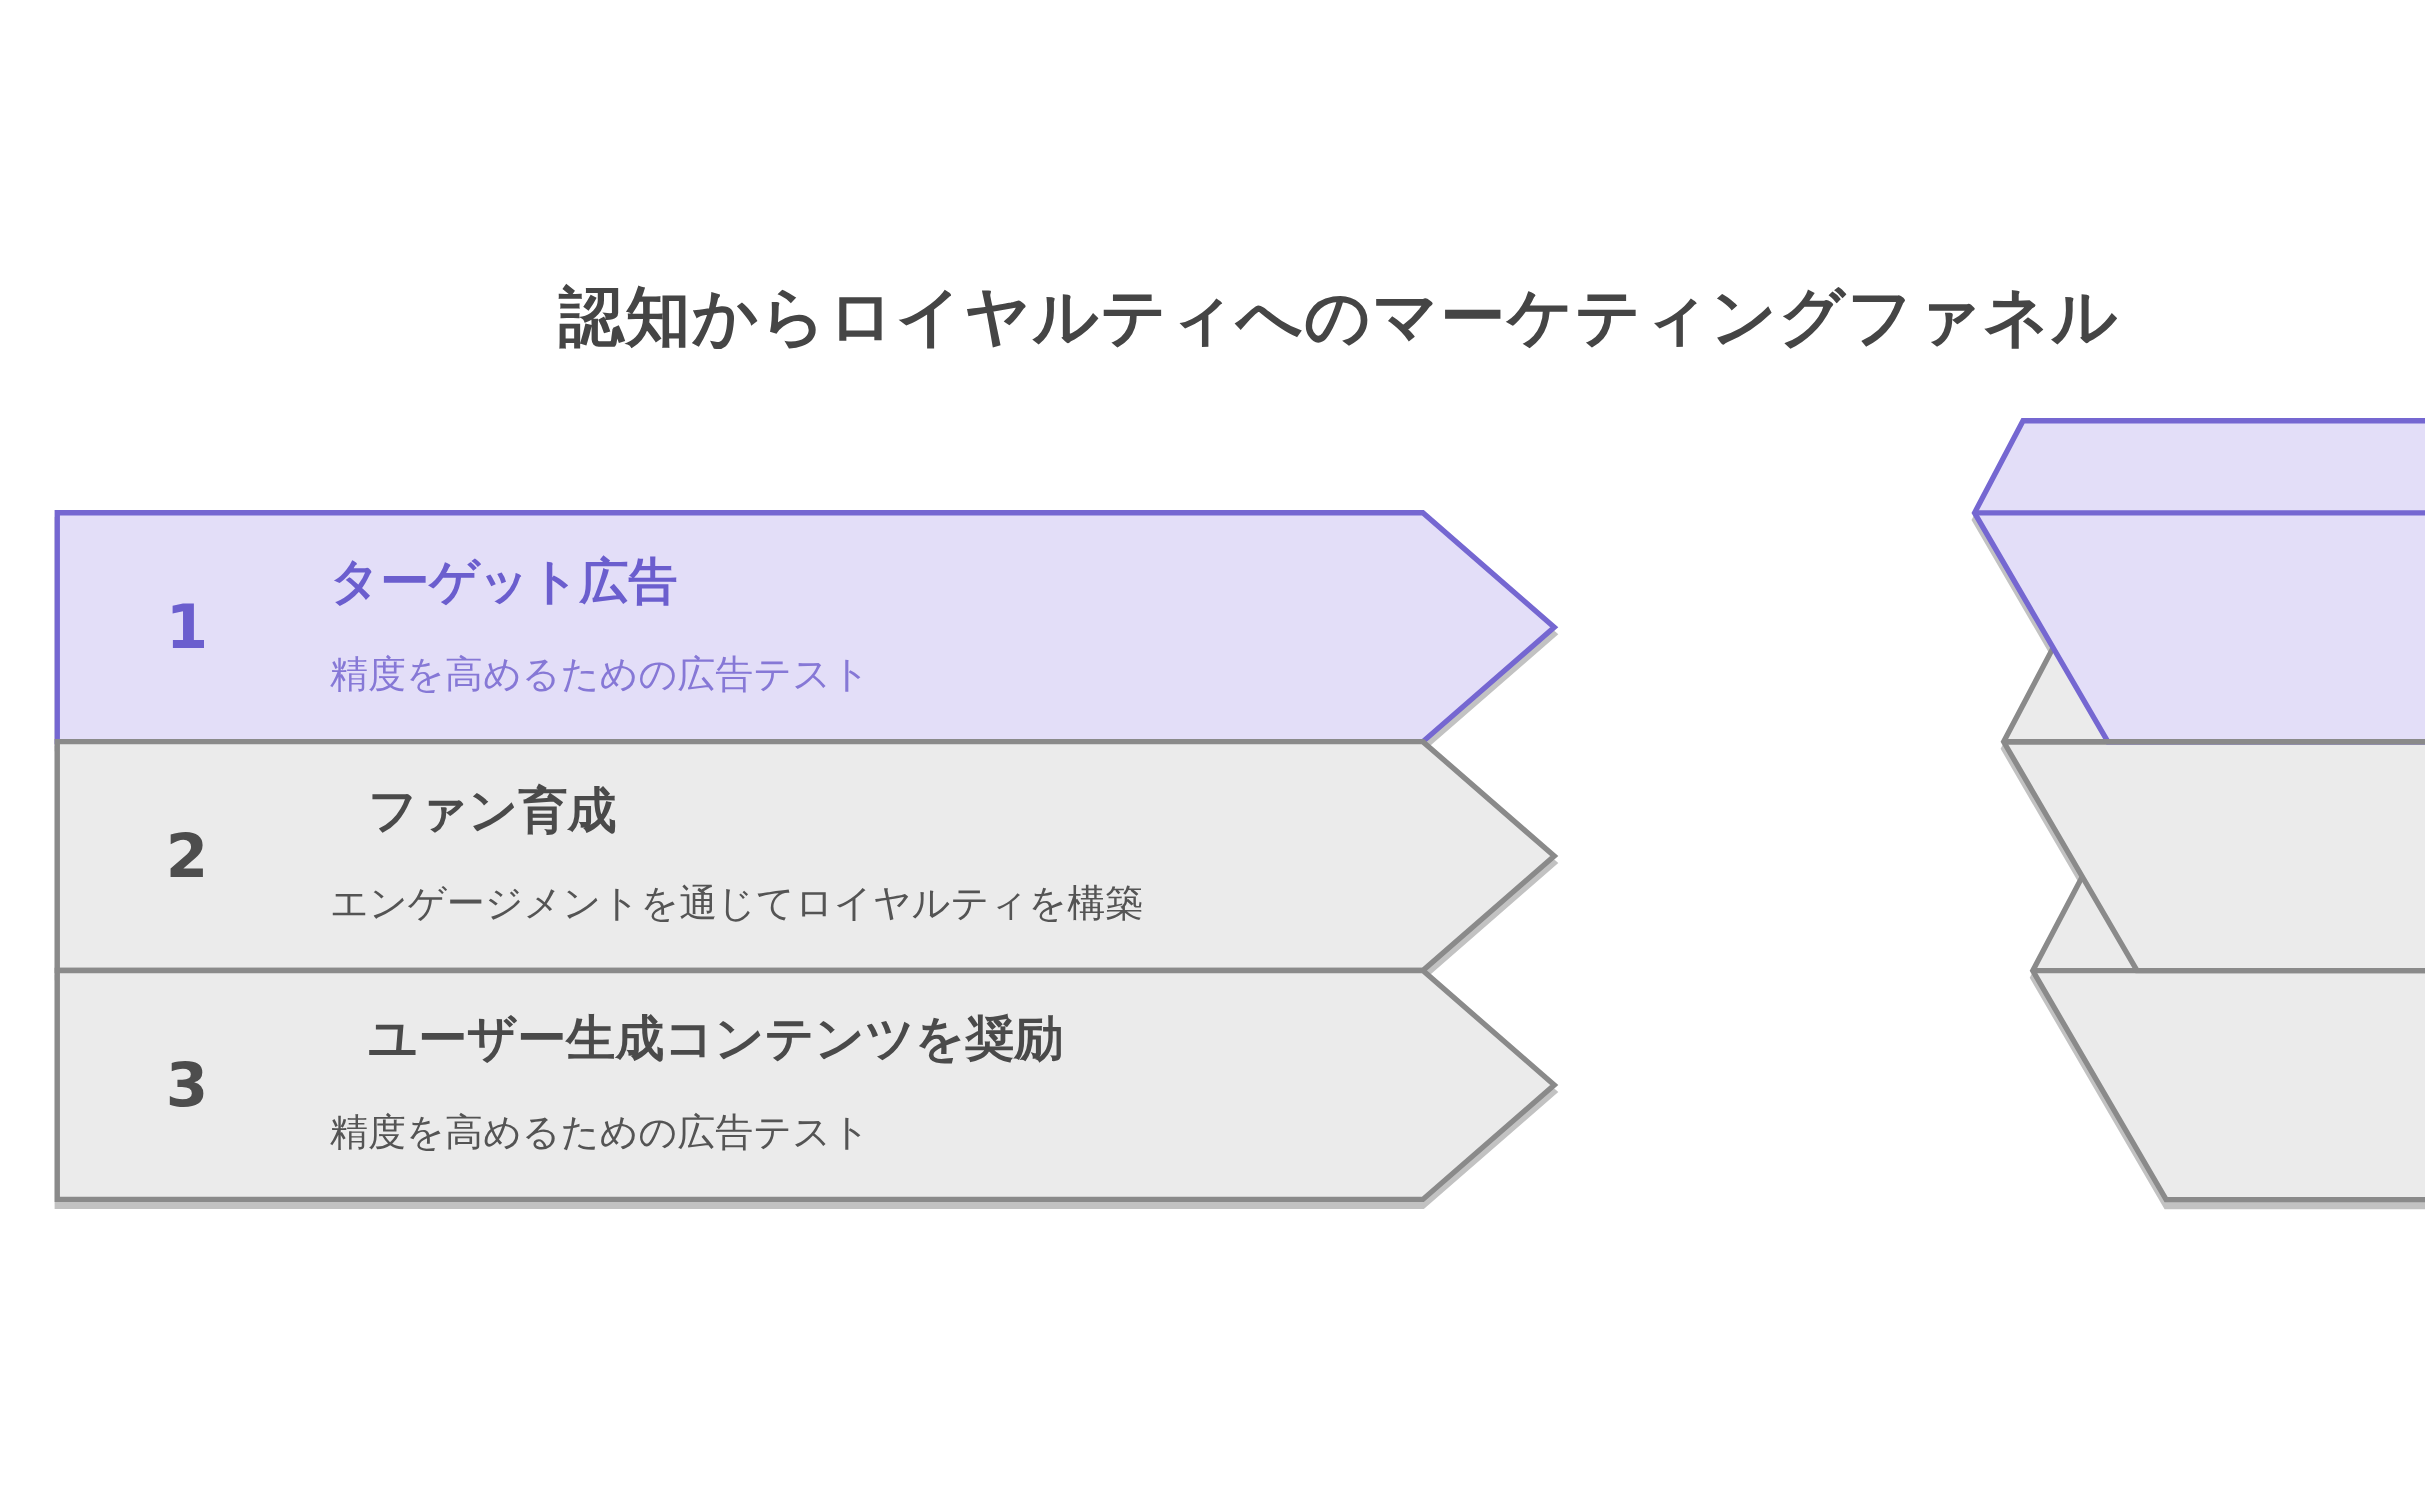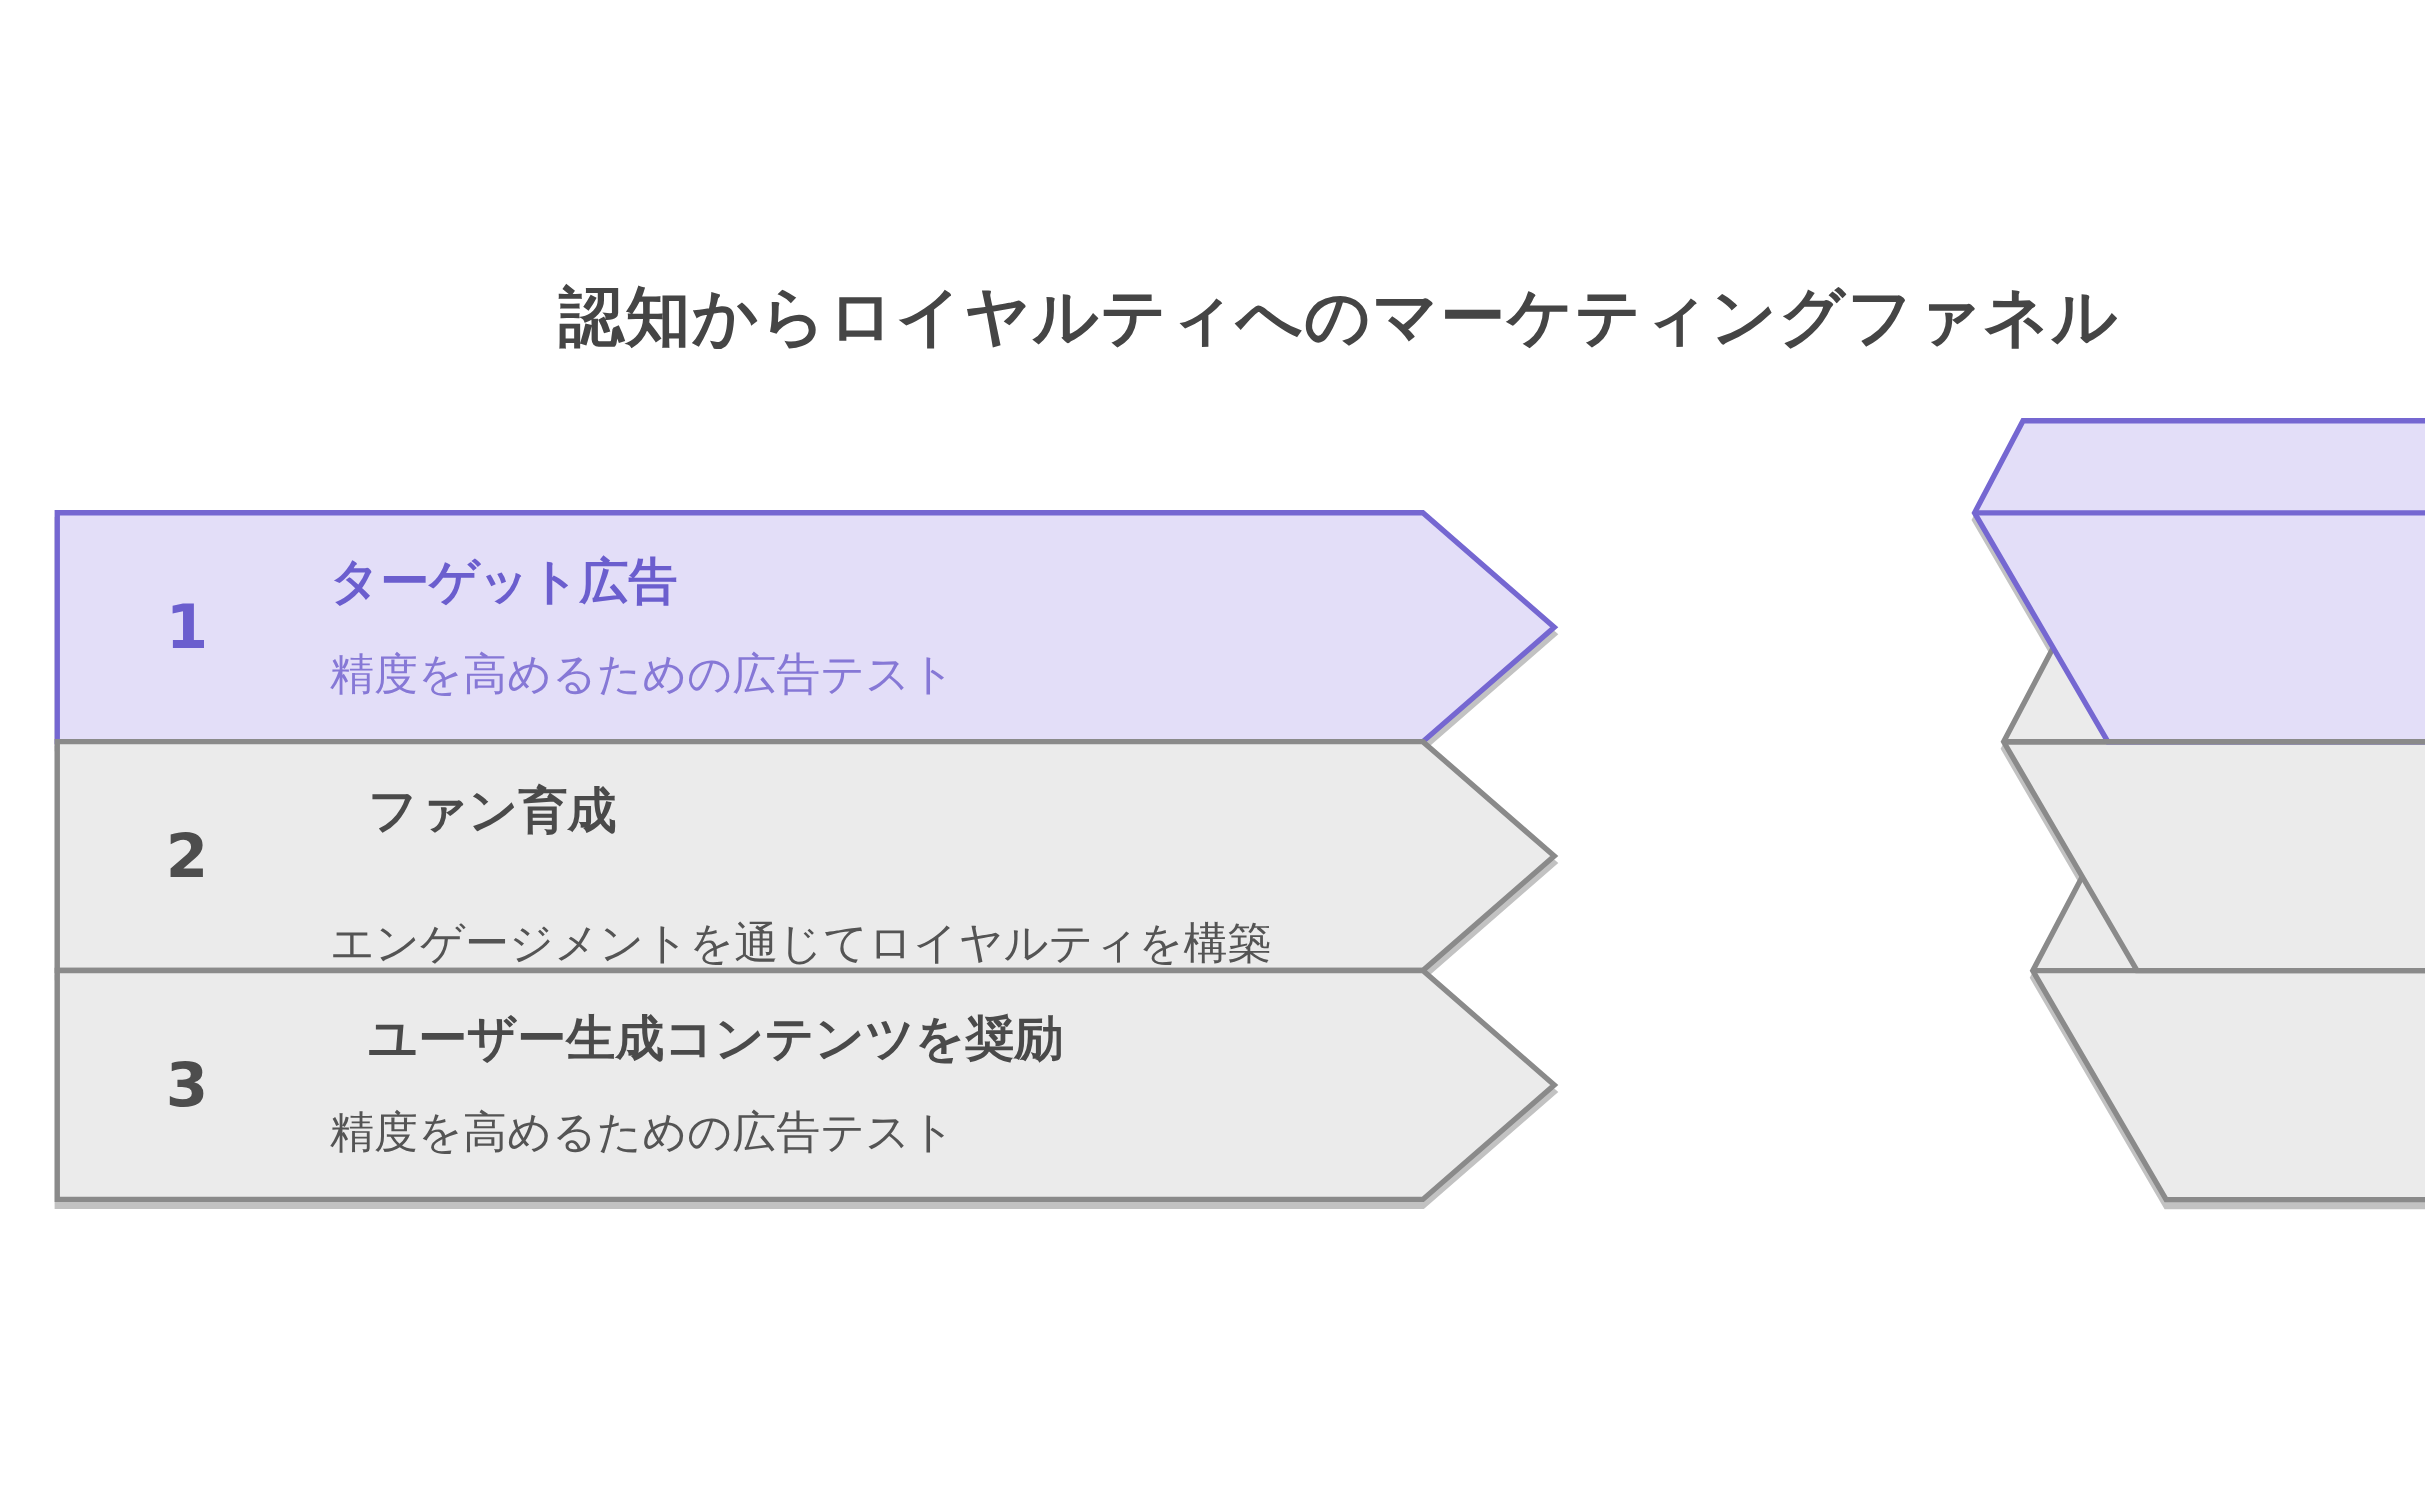"精度を高めるための広告テスト" .step-desc { font-size: 44px -> 38px }
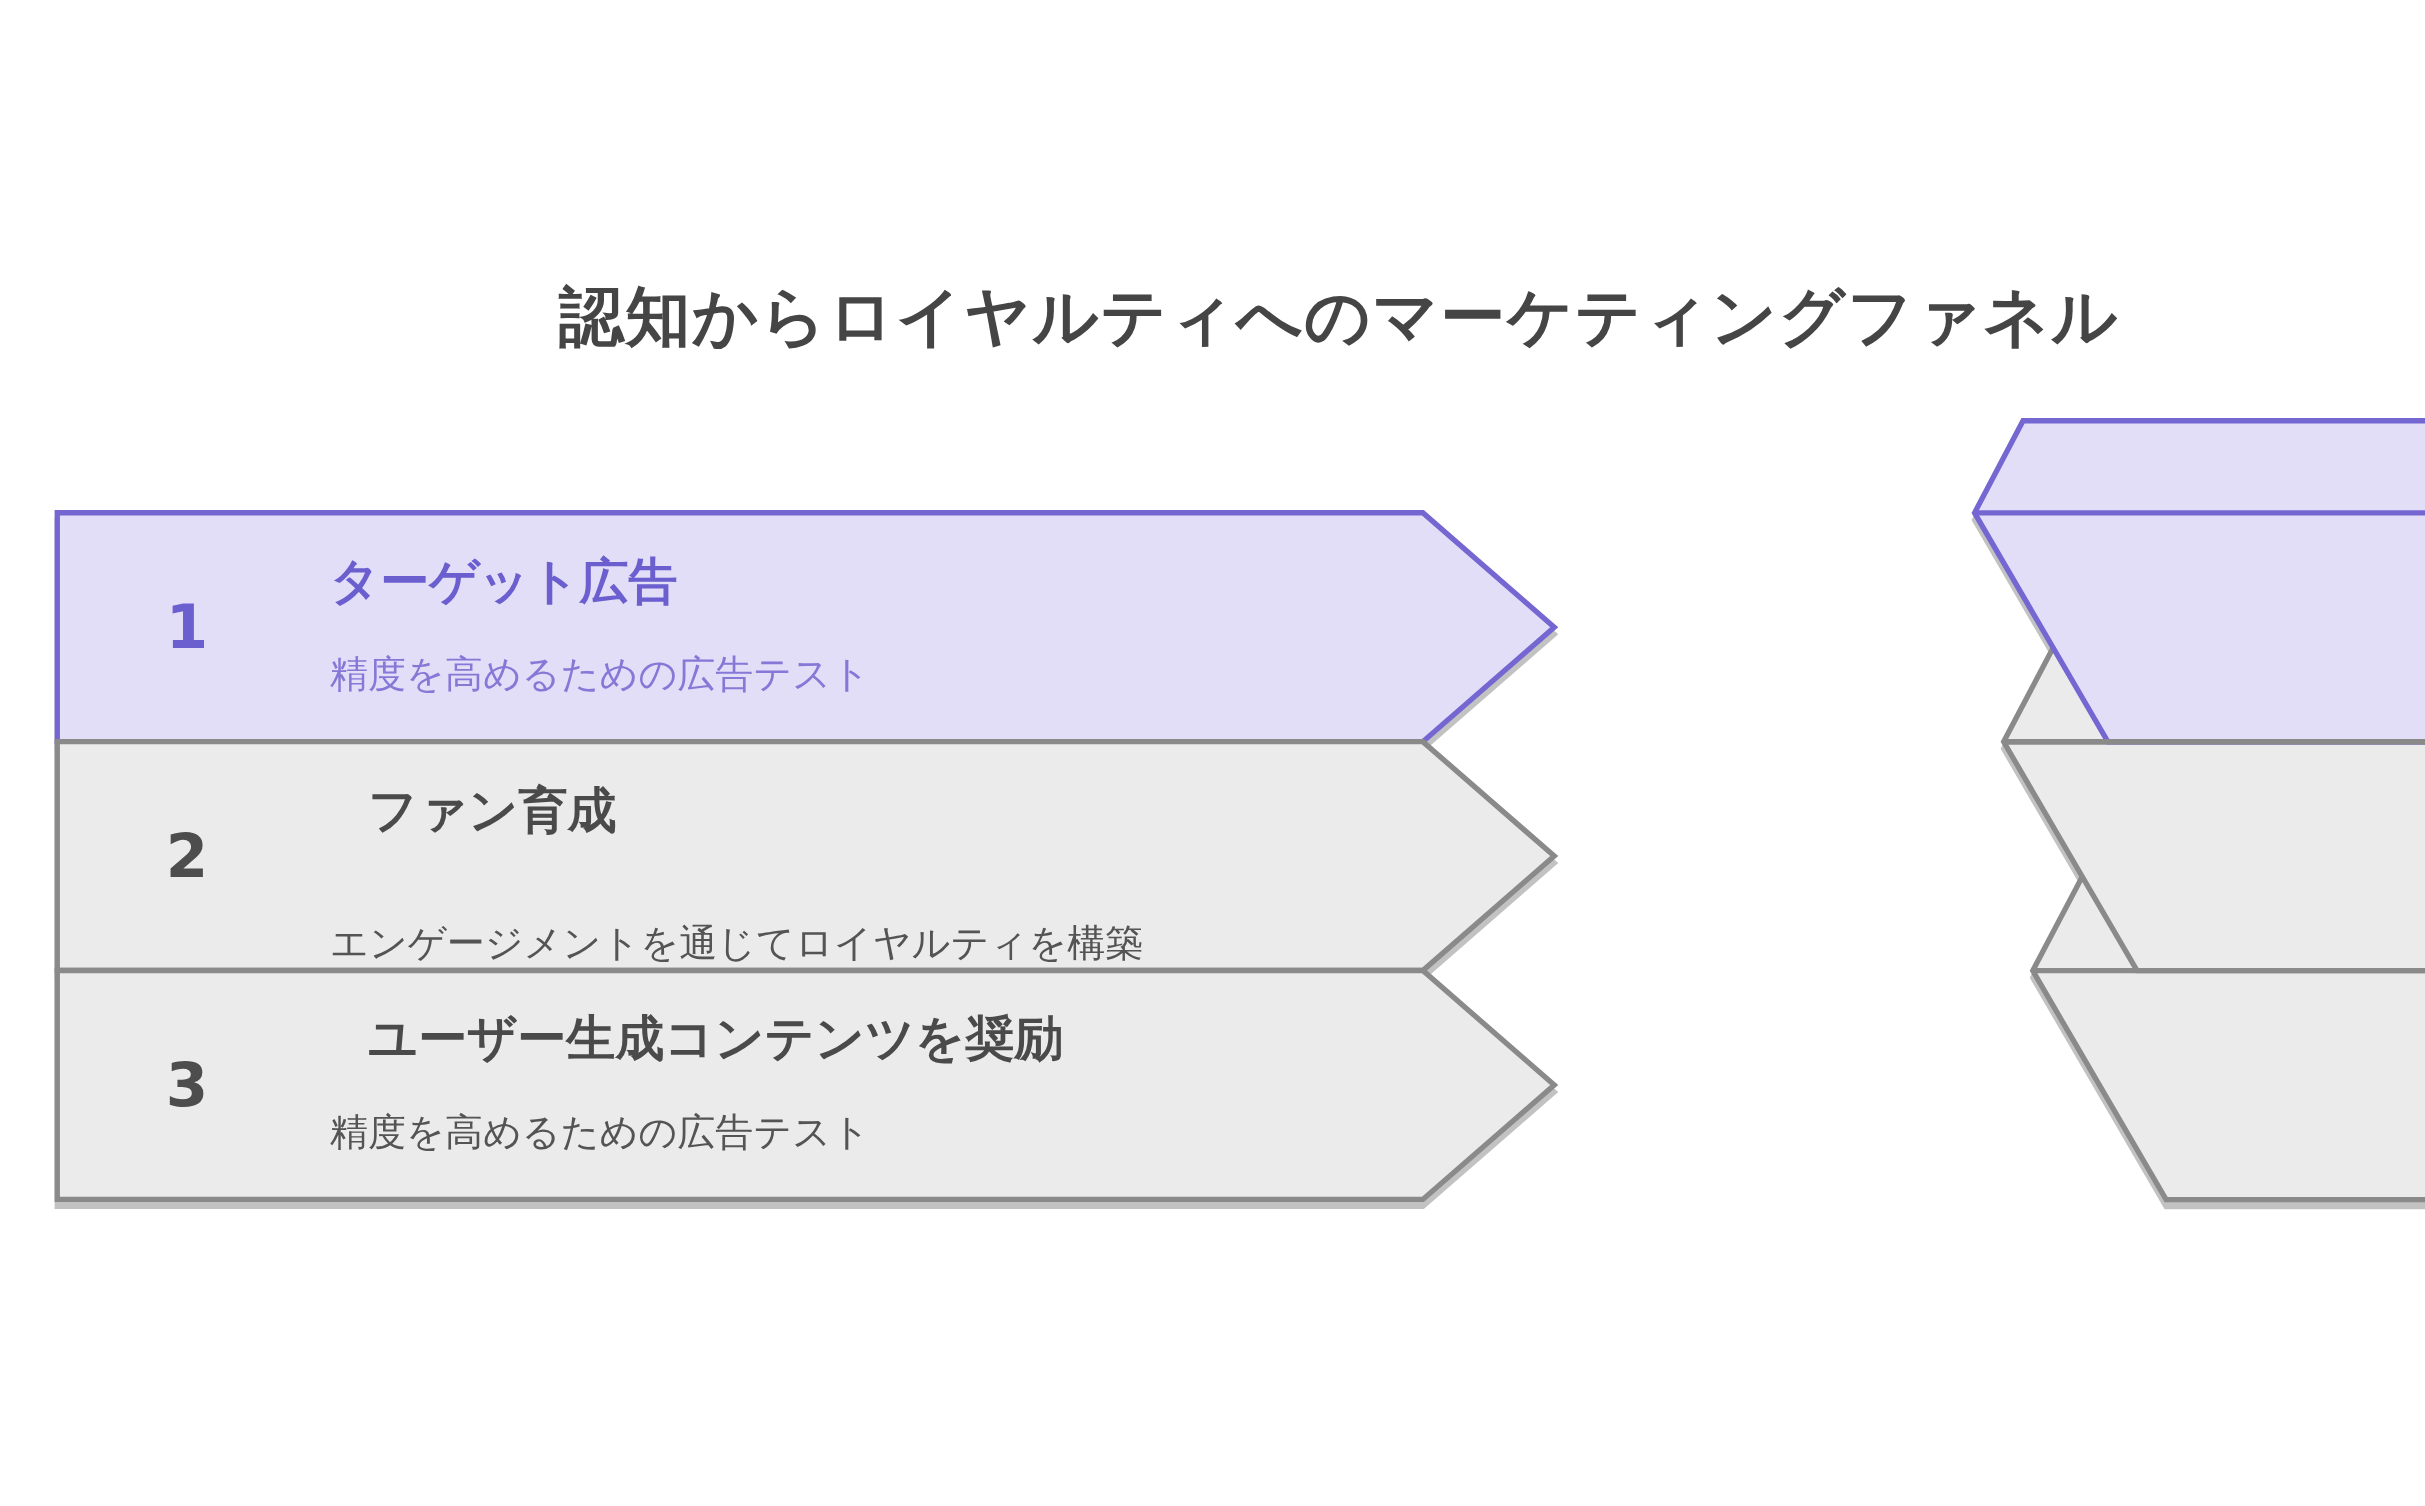"エンゲージメントを通じてロイヤルティを構築" div.step-desc { margin-top: 40px -> none }
